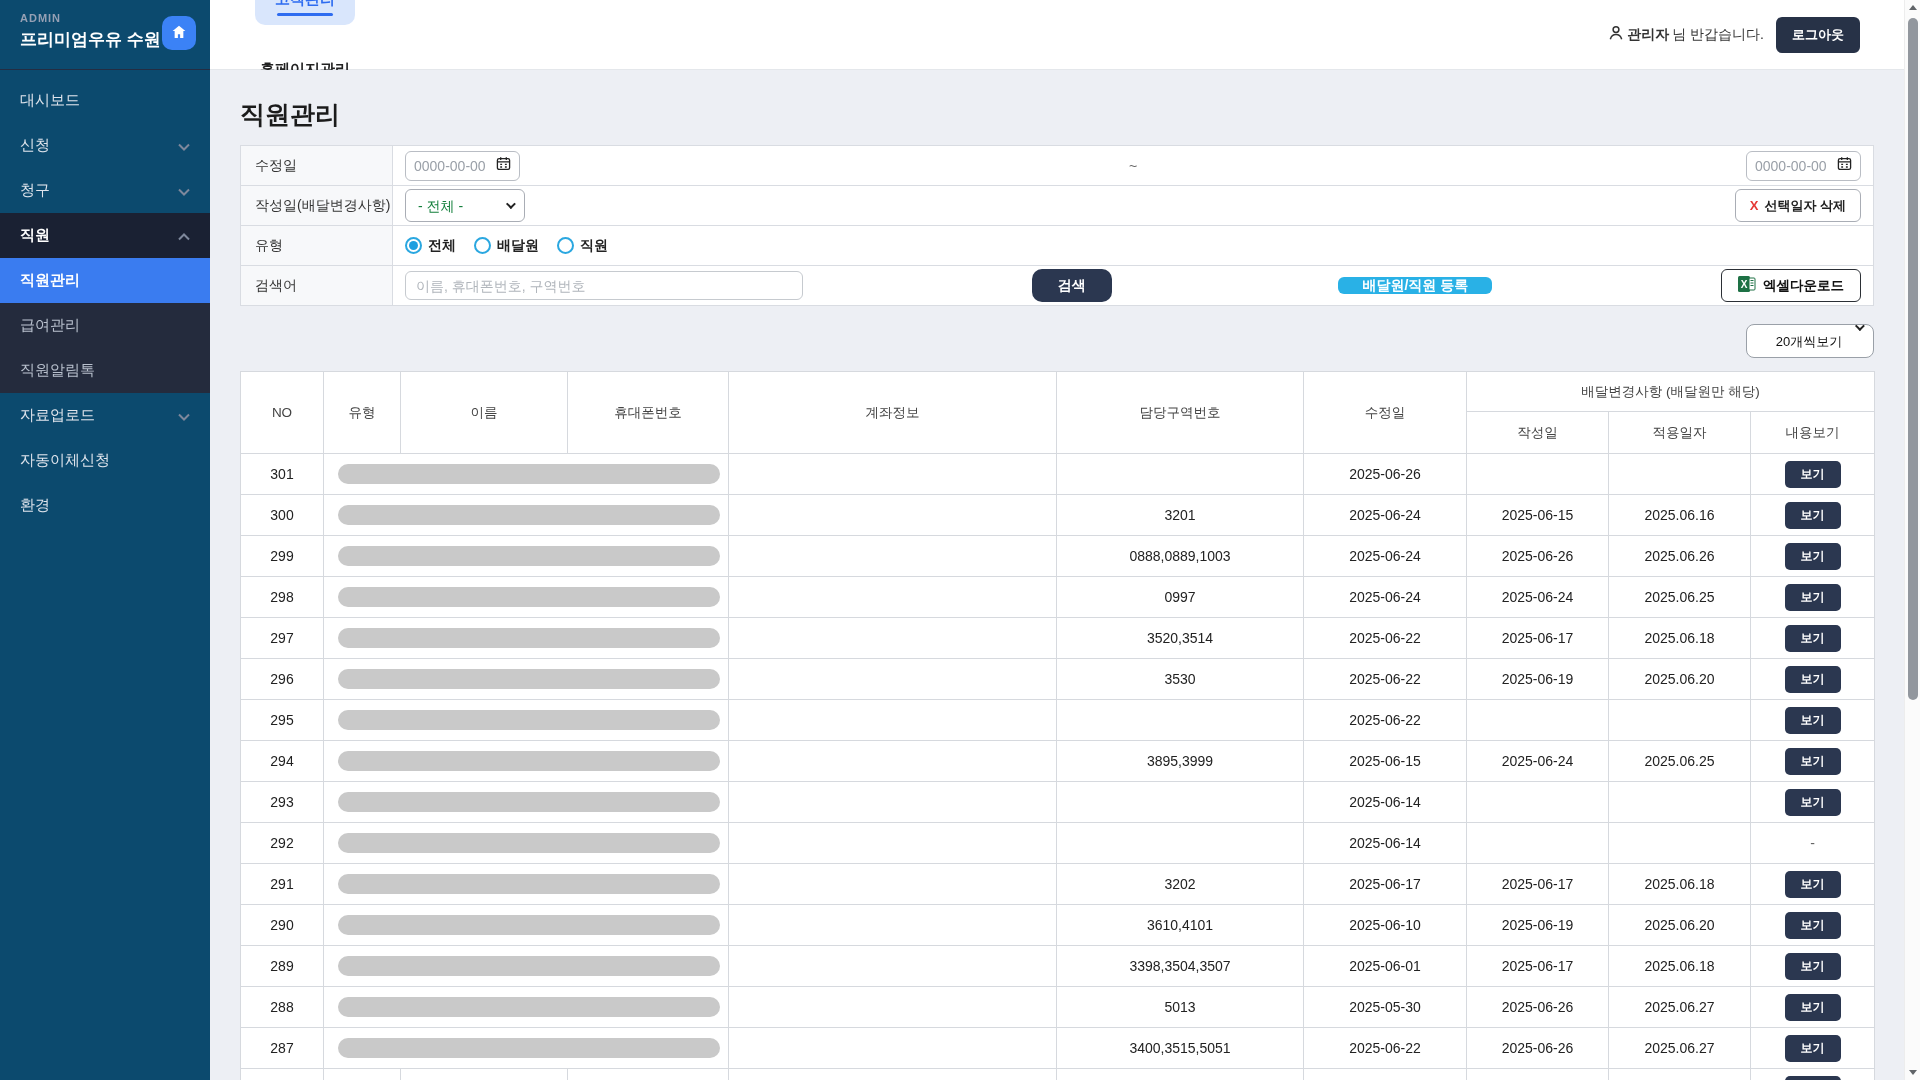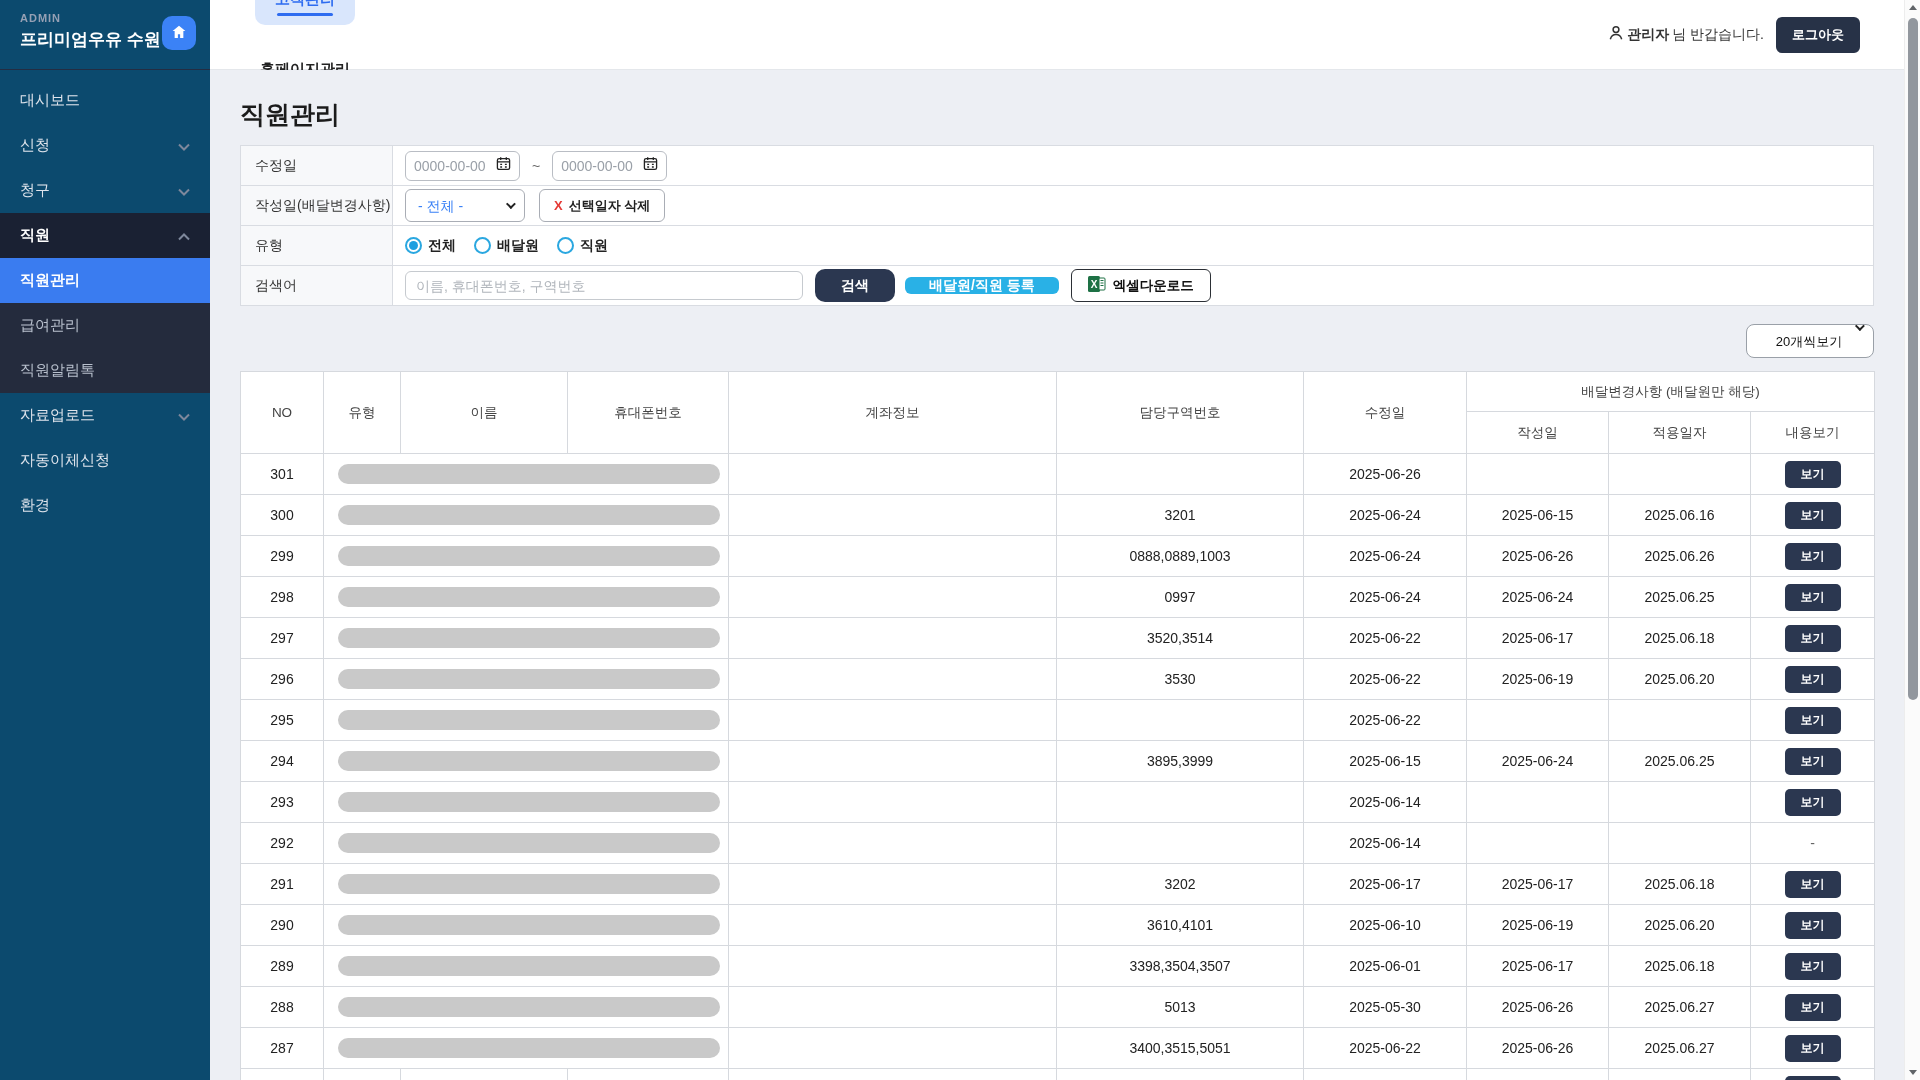"0000-00-00" .f-row { justify-content: none -> space-between }
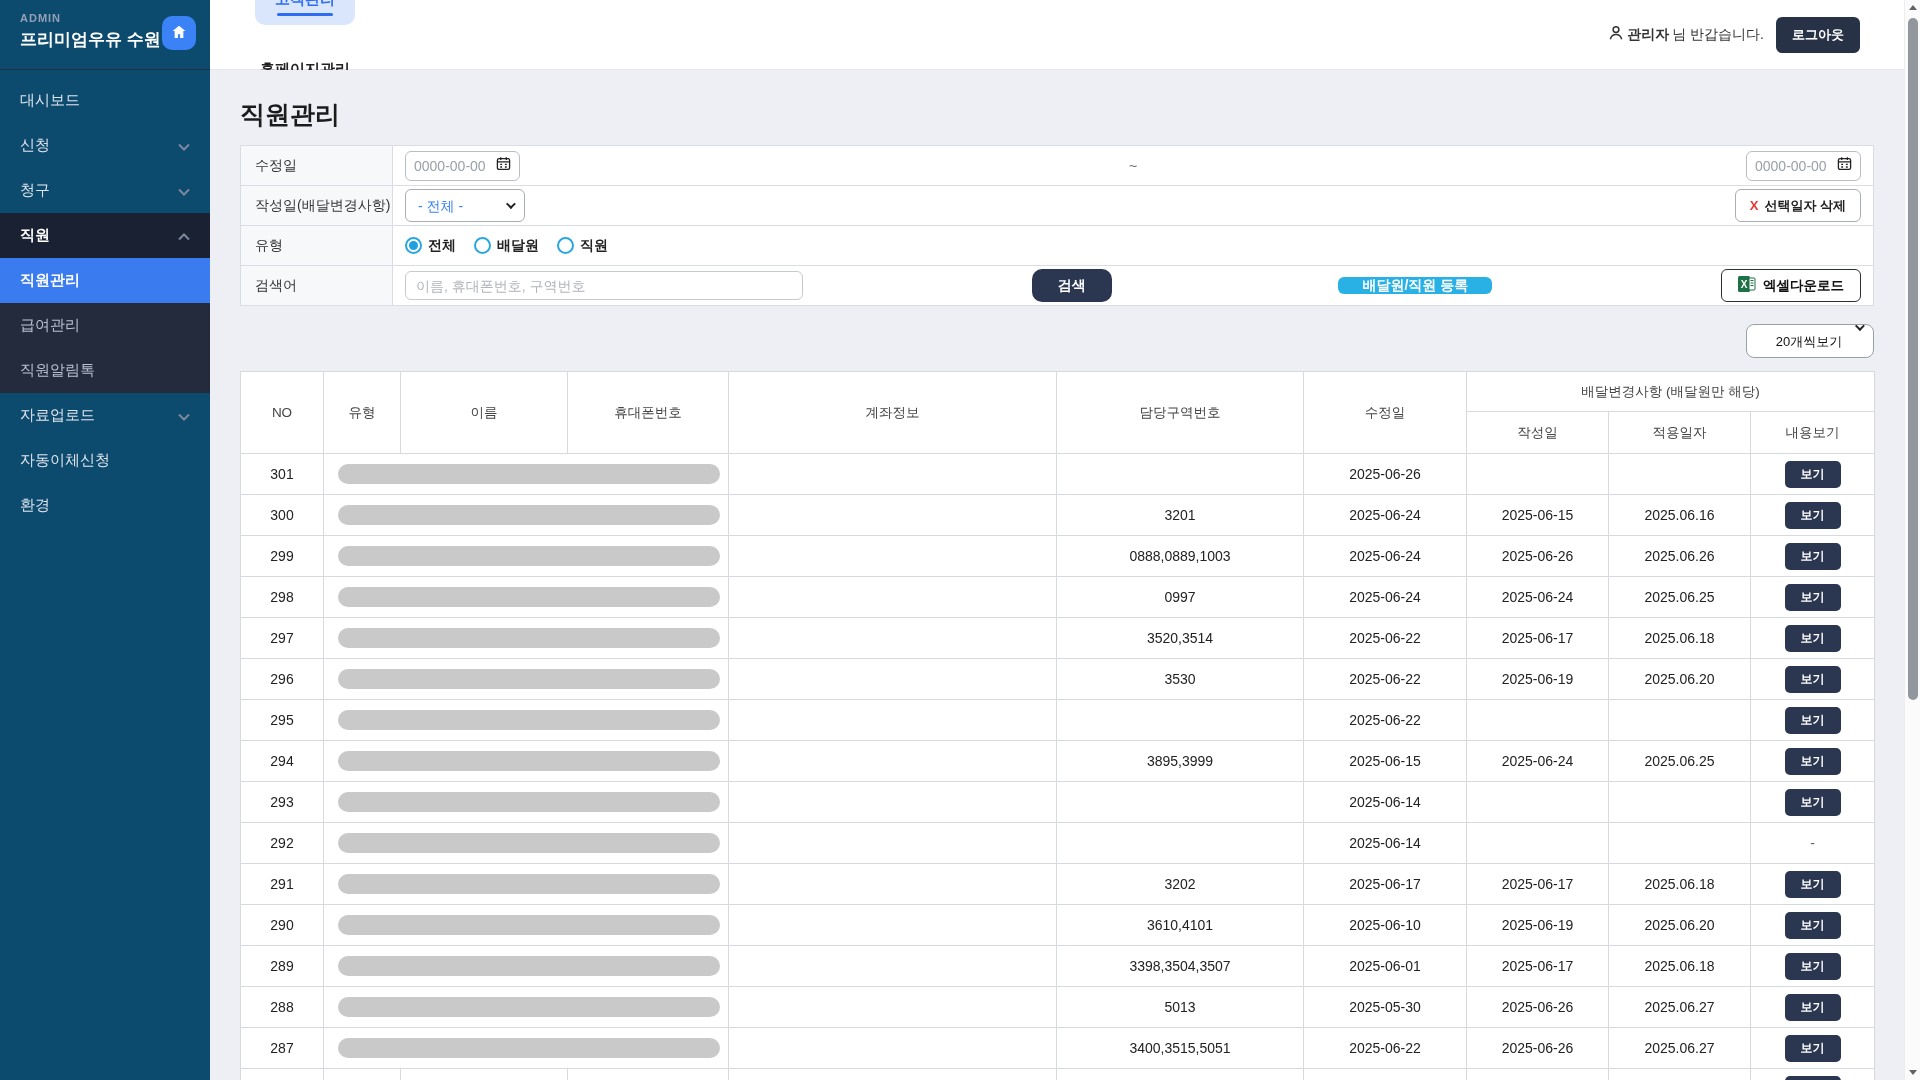"- 전체 -" .select-wrap select { color: #3b82f6 -> #15803d }
